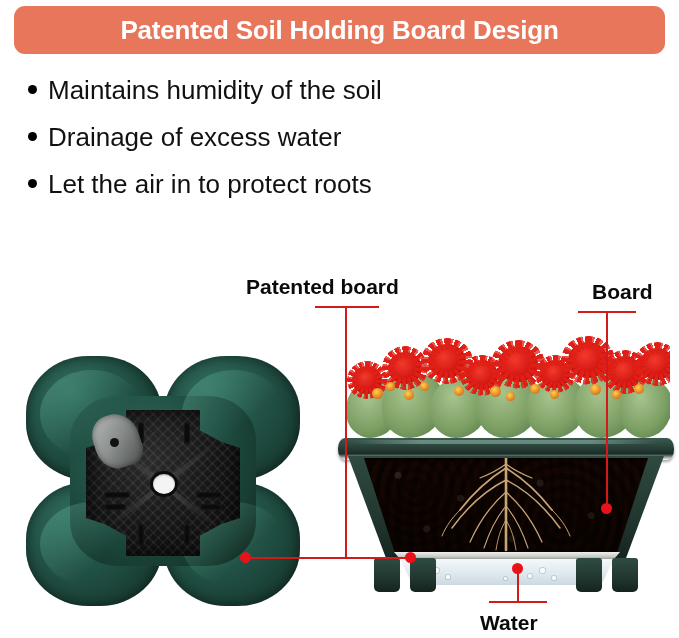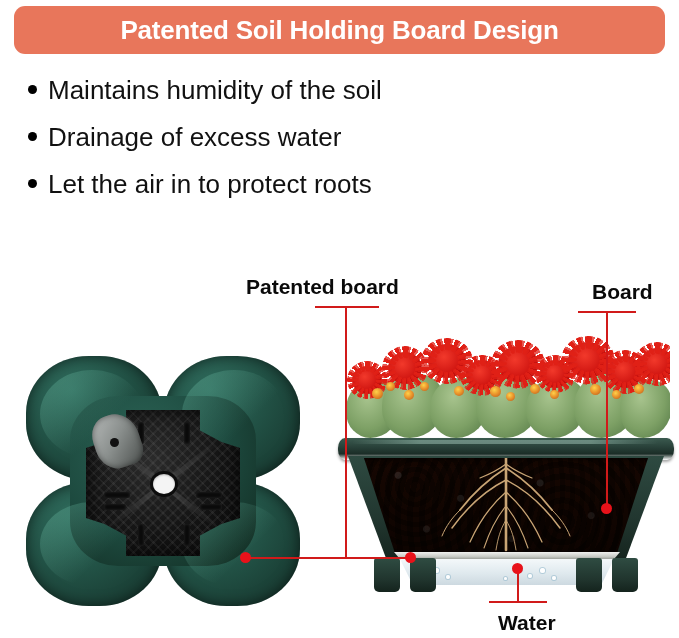"Water" #label-water { left: 498px -> 480px }
